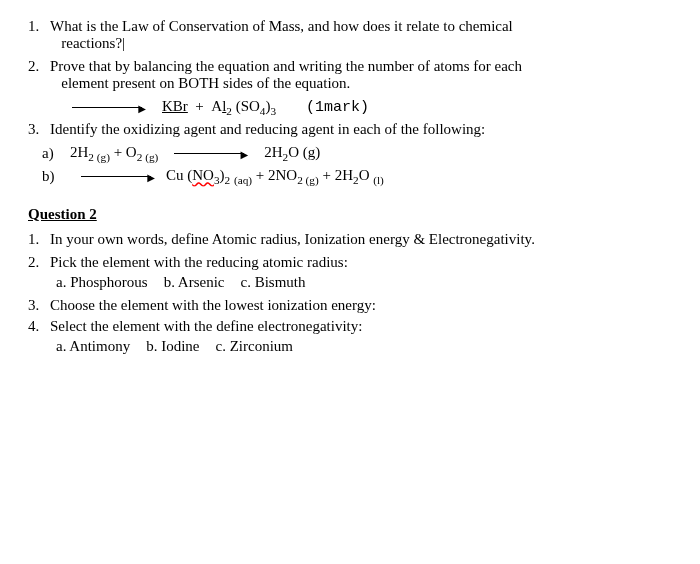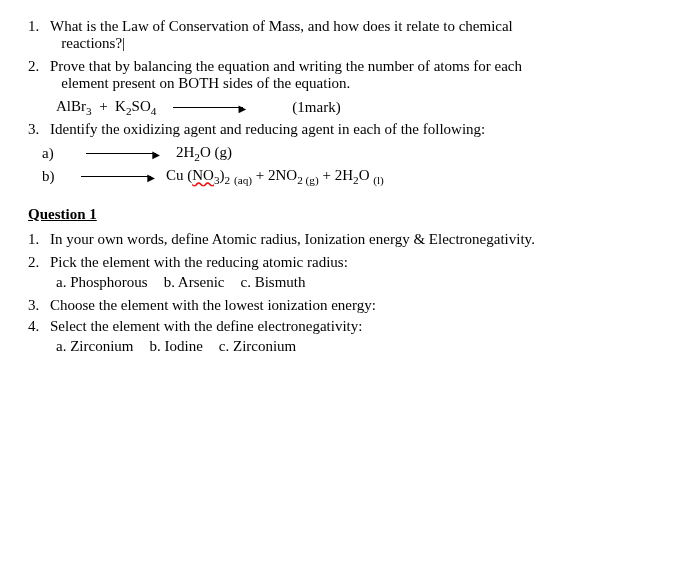"AlBr3 + K2SO4" span { html: <span> AlBr<sub>3</sub> &nbsp;+ &nbsp;K<sub>2</sub>SO<sub>4</sub> </span> -> none }
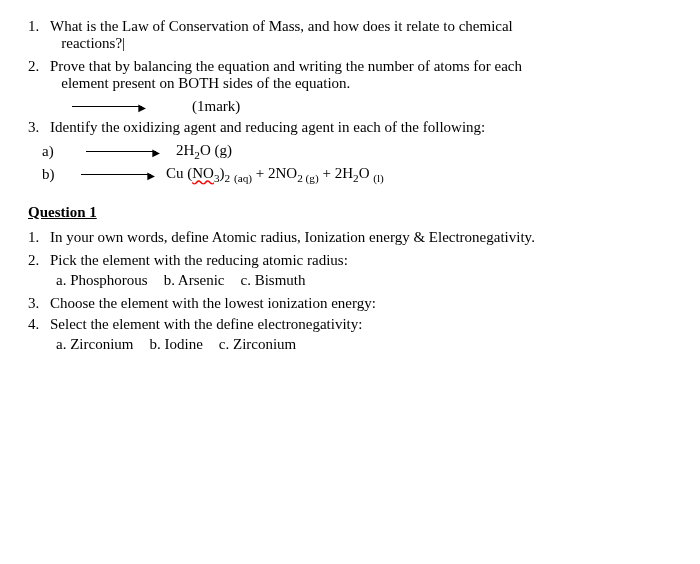"KBr + Al2 (SO4)3" span { html: none -> <span> <span>KBr</span> &nbsp;+ &nbsp;A<span>l</span><sub>2</sub> (SO<sub>4</sub>)<sub>3</sub> </span> }
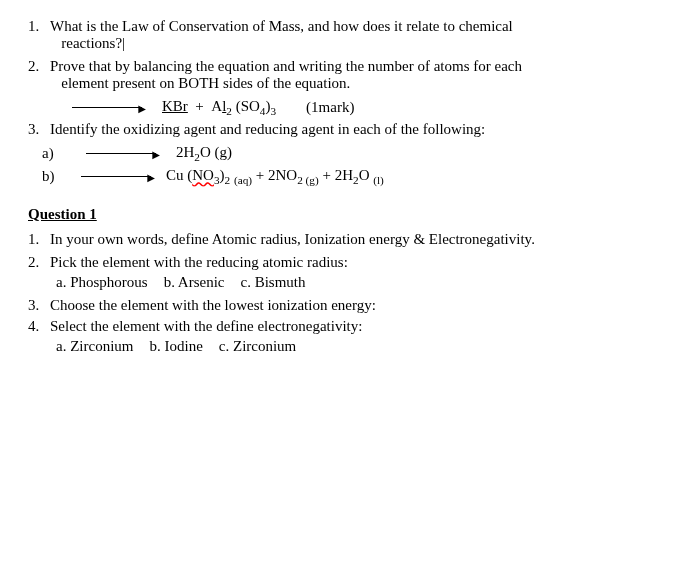"(1mark)" .one-mark { font-family: none -> Liberation Mono, monospace }
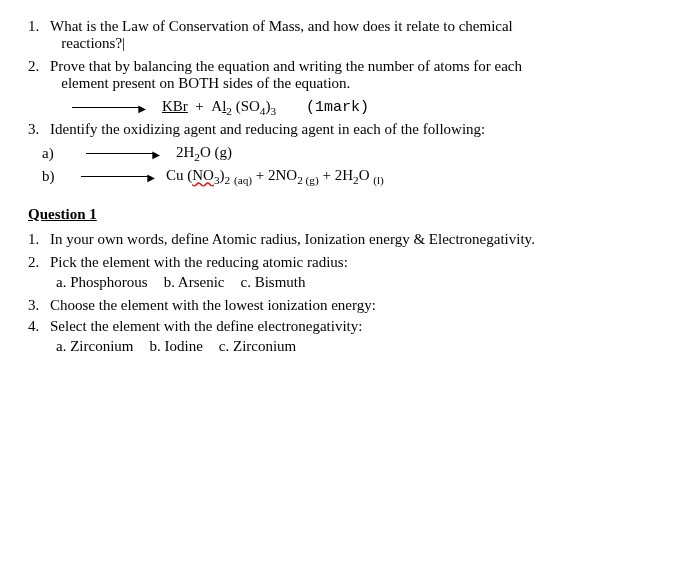"2H2 (g) + O2 (g)" span { html: none -> <span>2H<sub>2 (g)</sub> + O<sub>2 (g)</sub></span> }
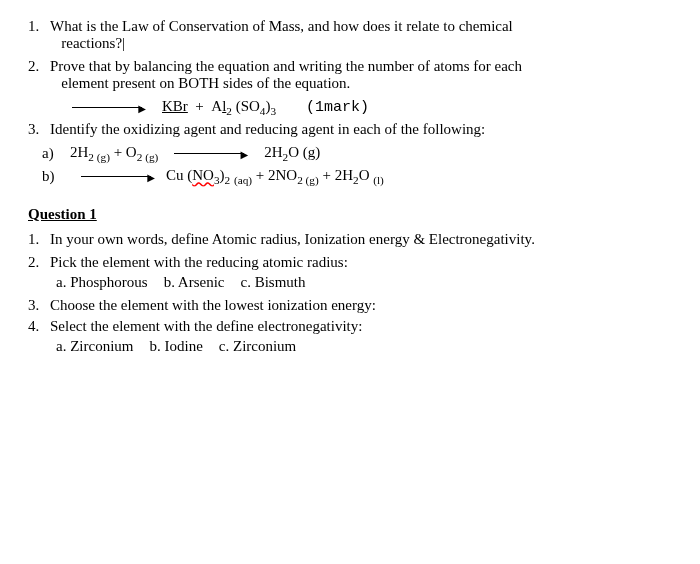"Question 1" span { text: 1 -> 2 }
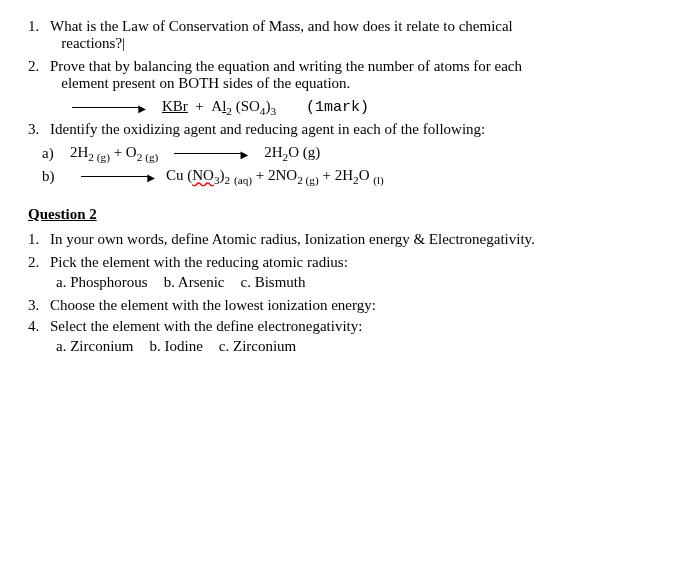"a. Zirconium" span { text: Zirconium -> Antimony }
